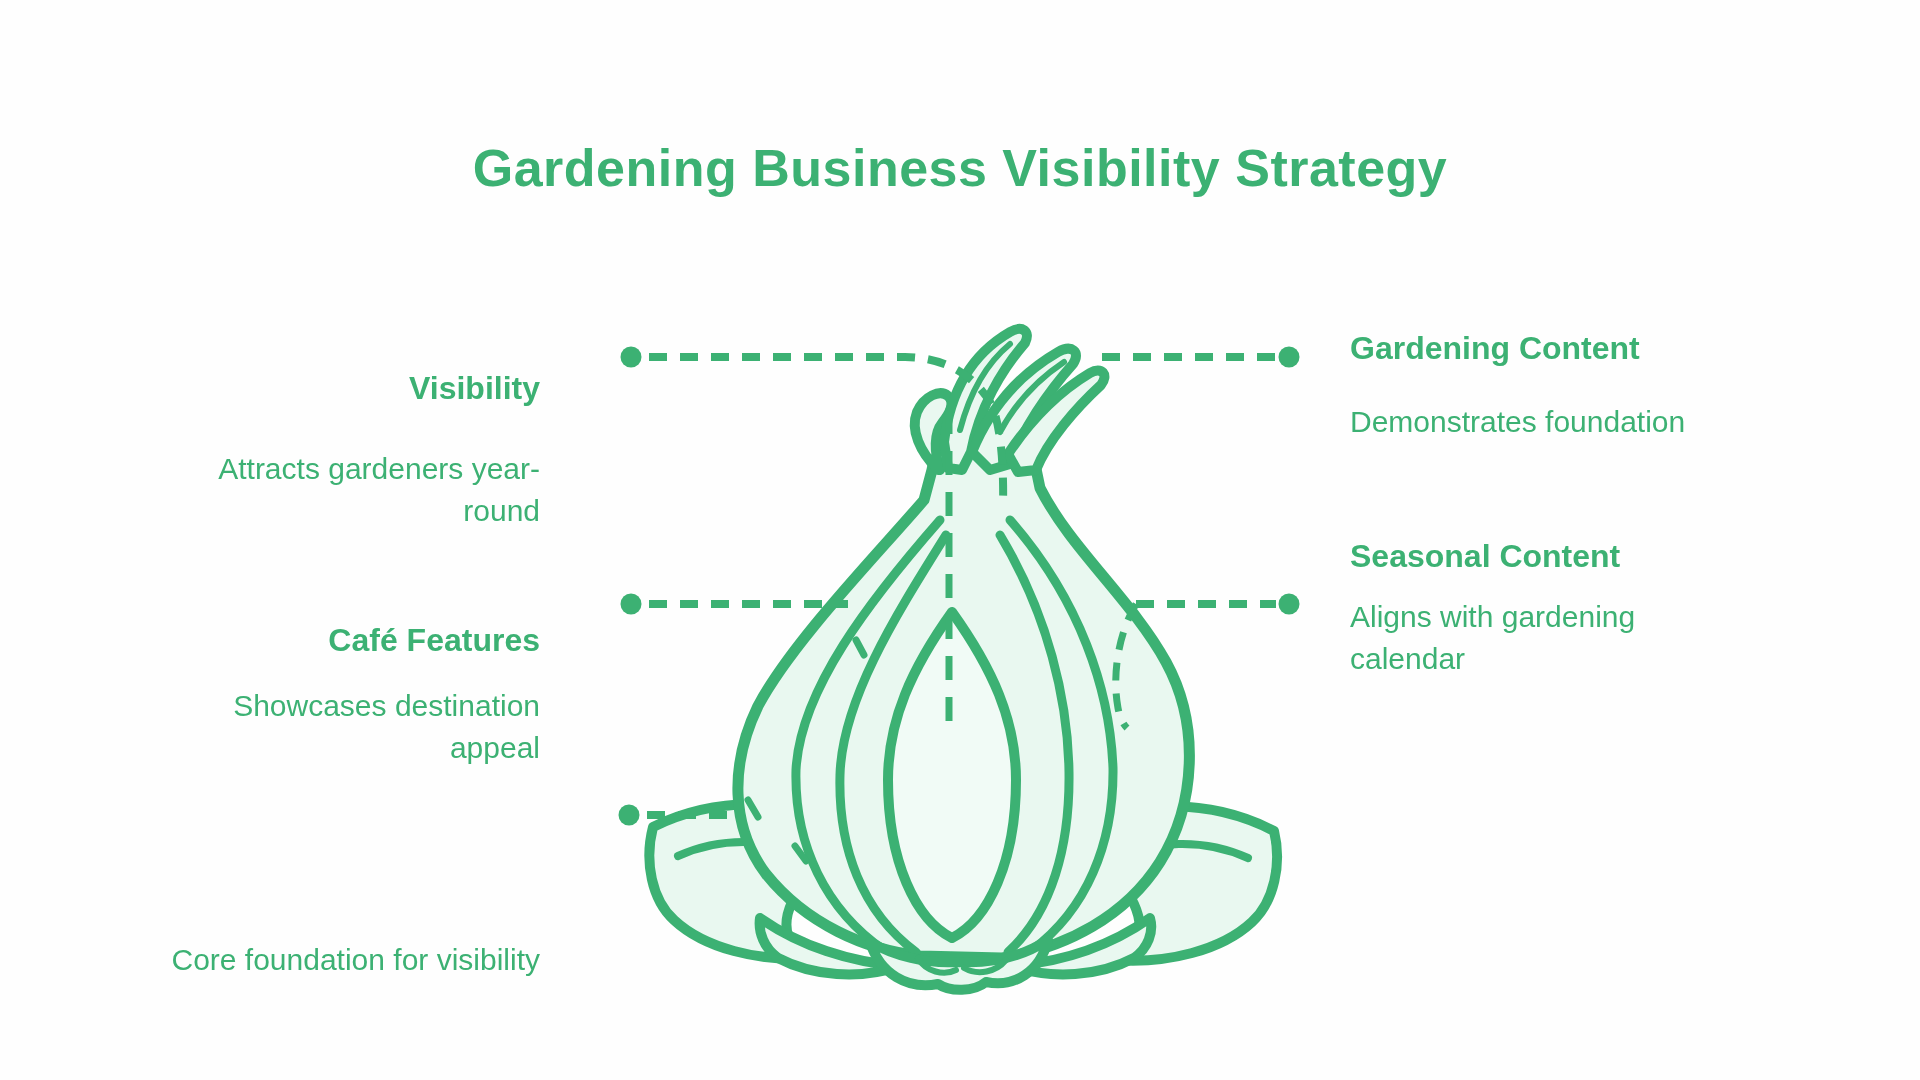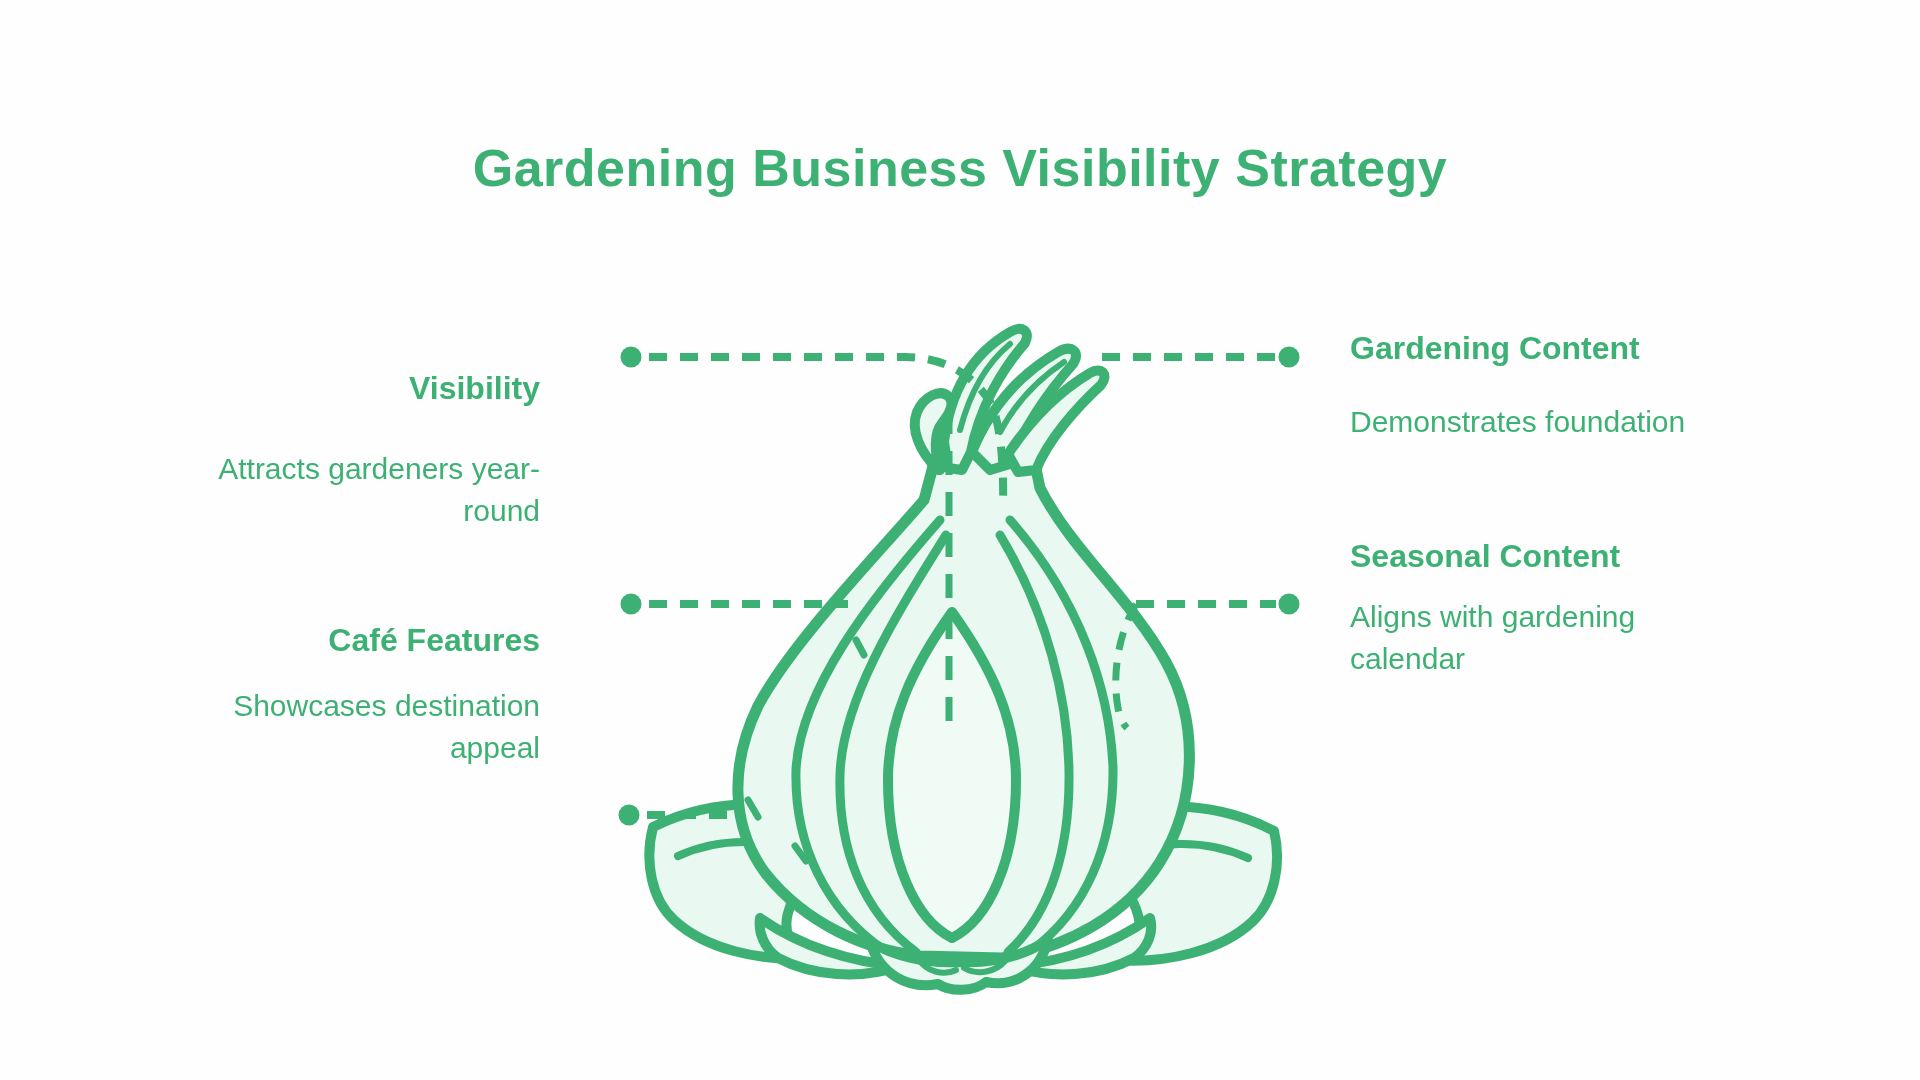"Core foundation for visibility" div.label { html: none -> <div> <span>Core foundation for visibility</span> </div> }
